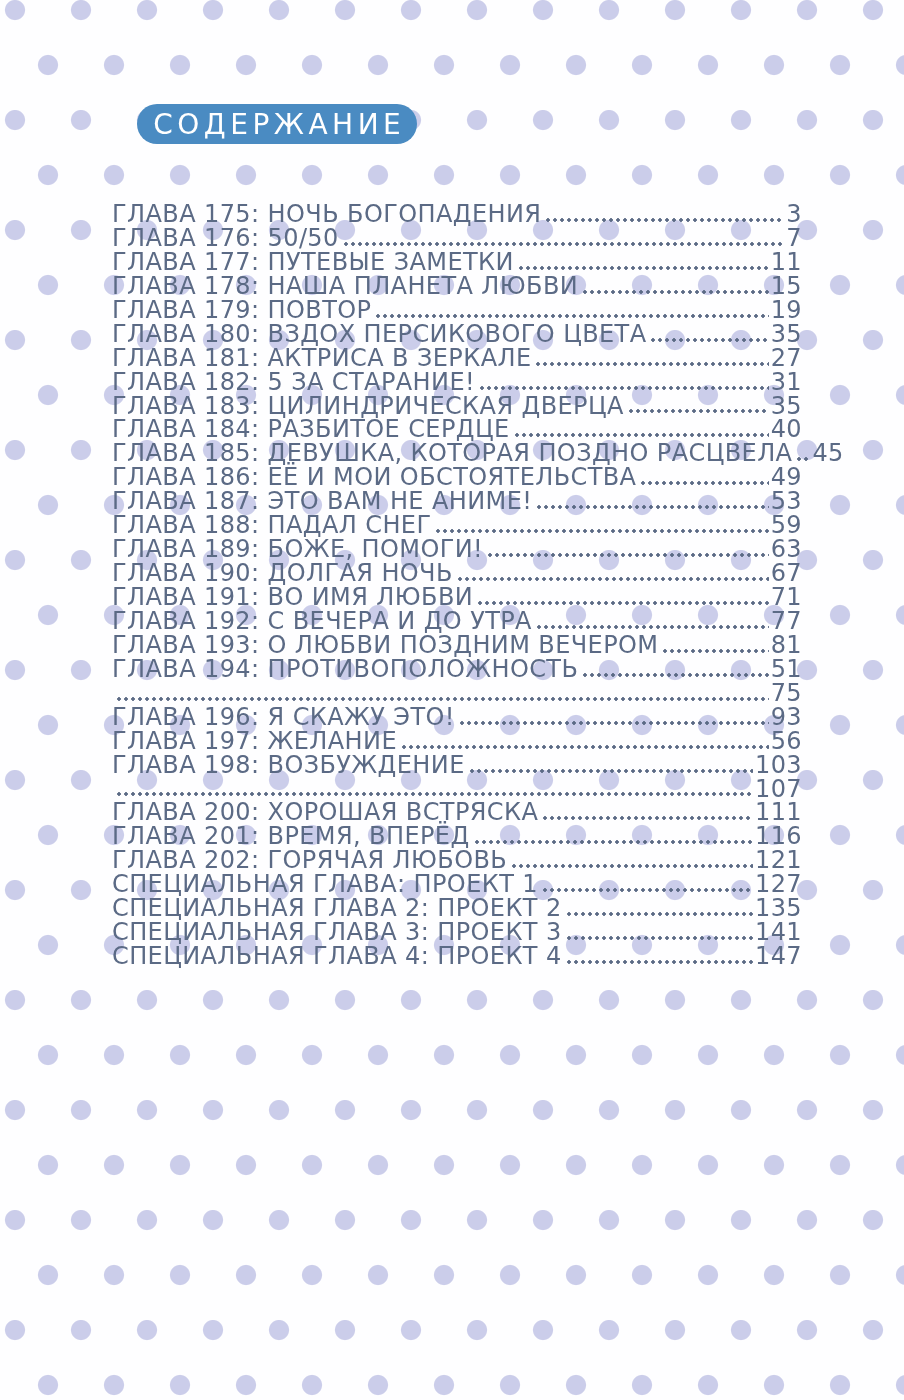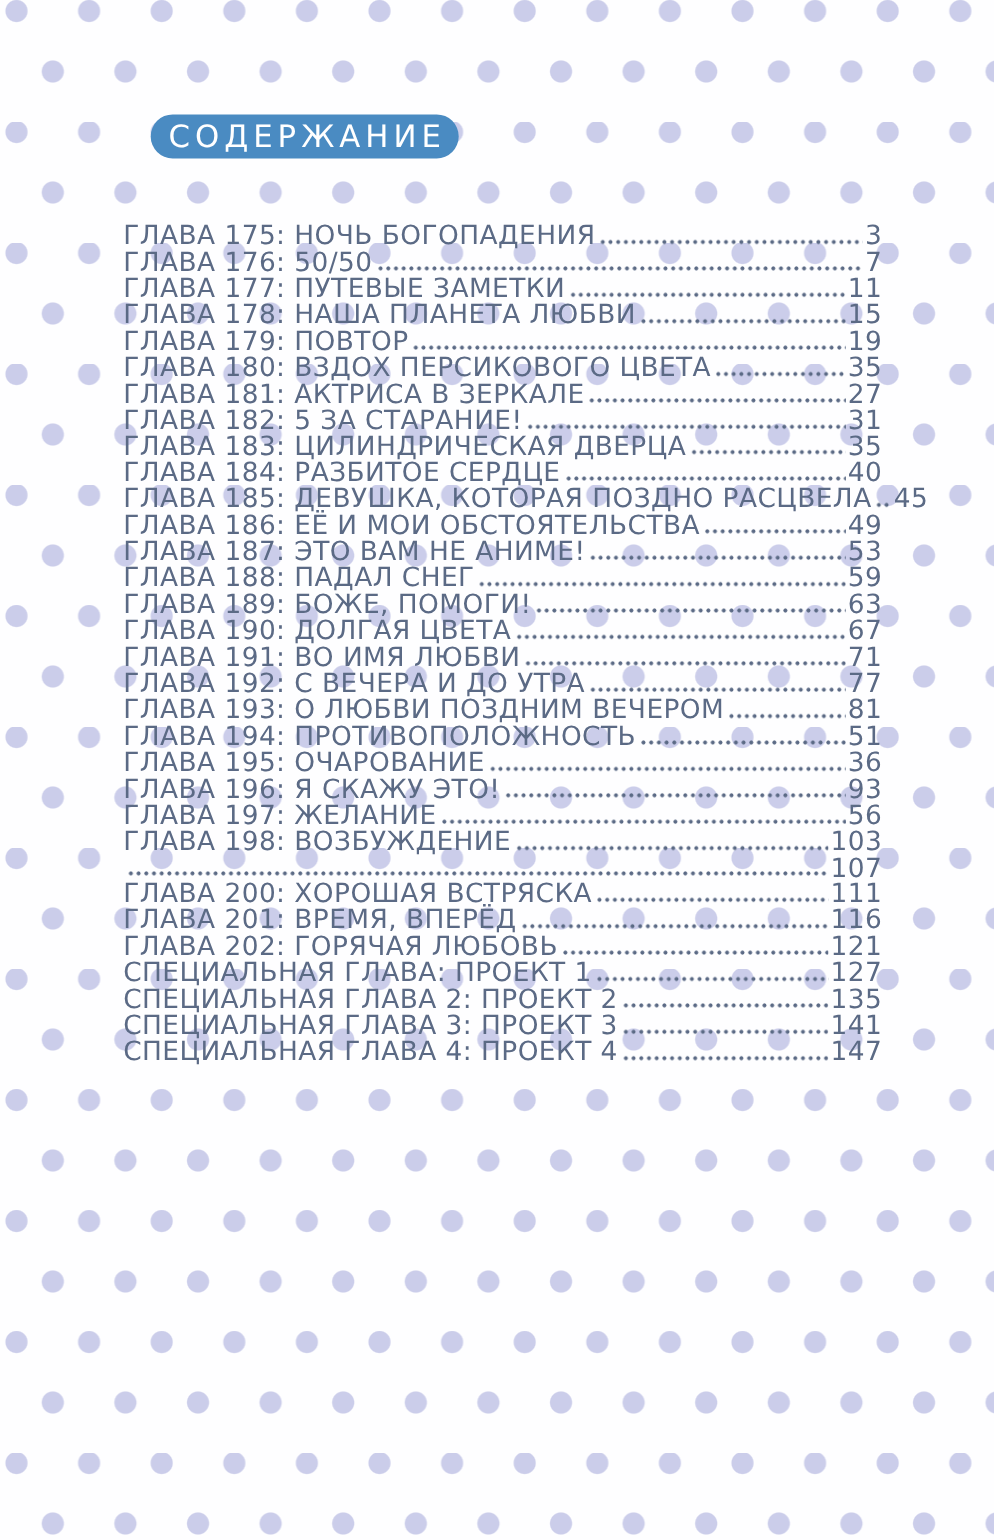"ГЛАВА 190: ДОЛГАЯ ЦВЕТА" span.toc-label { text: ЦВЕТА -> НОЧЬ }
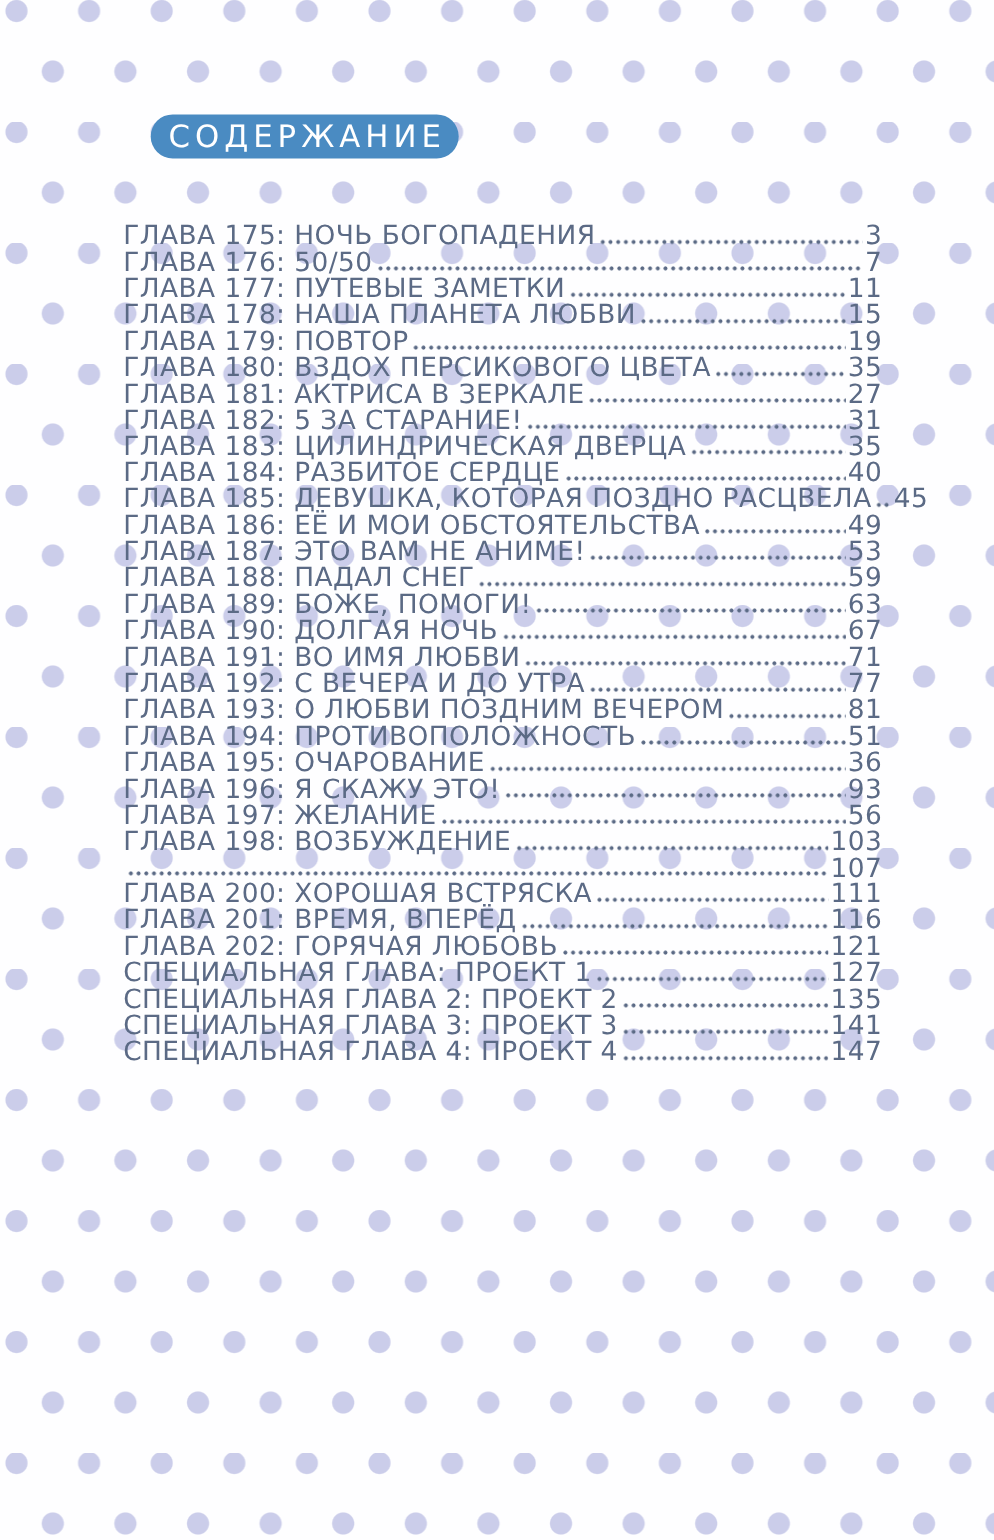"ГЛАВА 195: ОЧАРОВАНИЕ" span.toc-label { html: <span>ГЛАВА 195: ОЧАРОВАНИЕ</span> -> none }
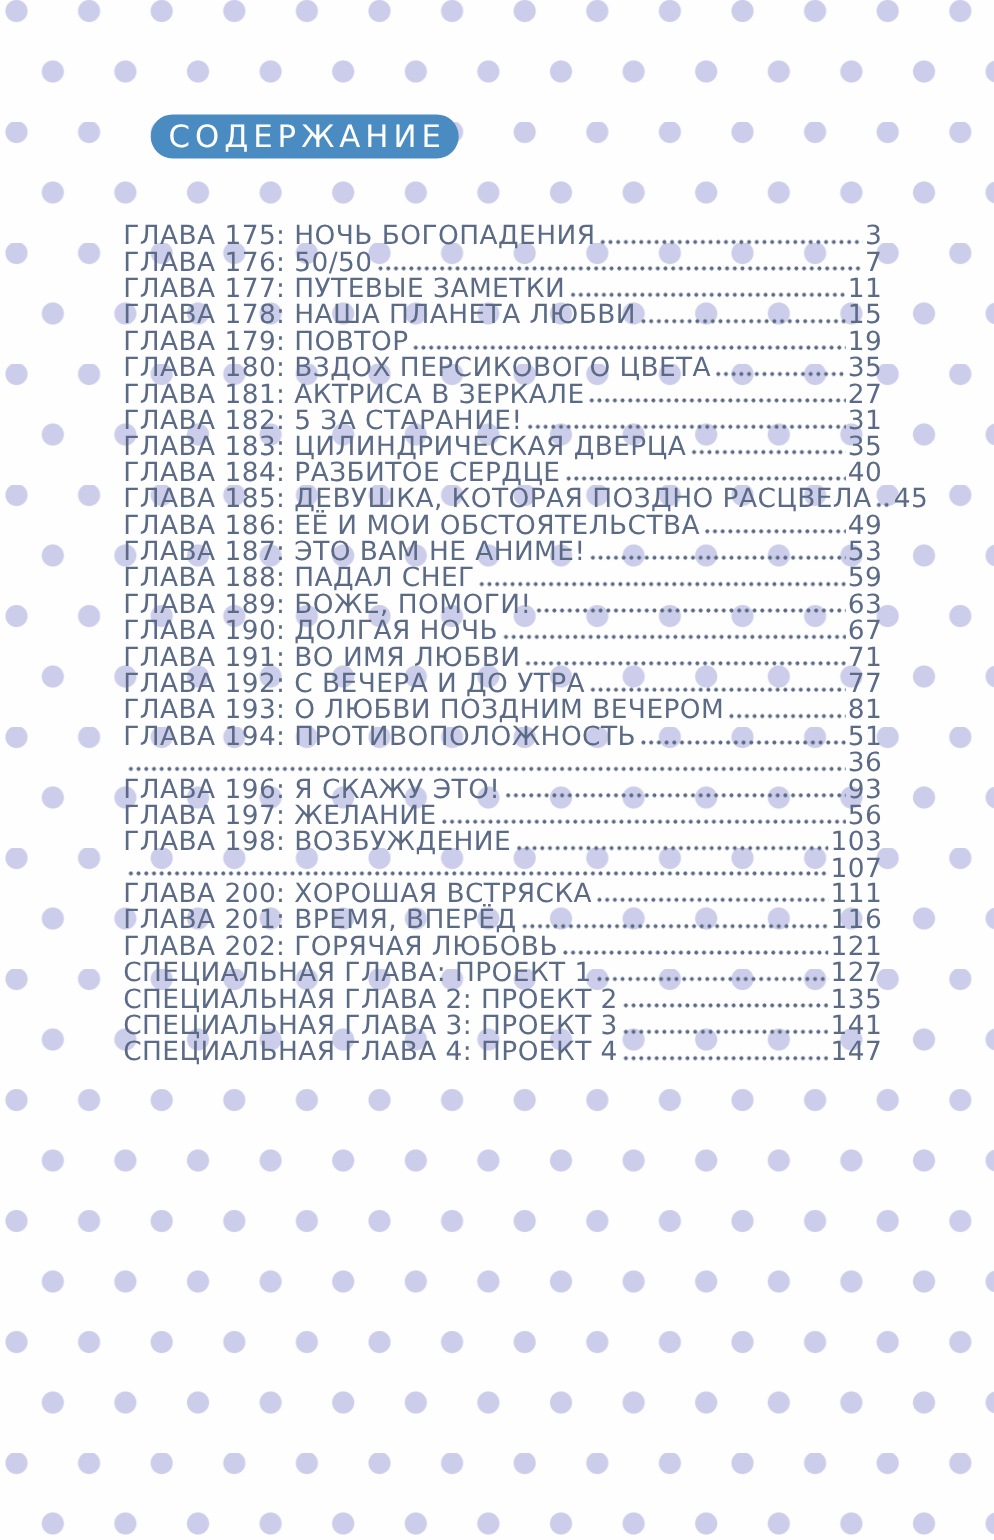"36" span.toc-page { text: 36 -> 75 }
